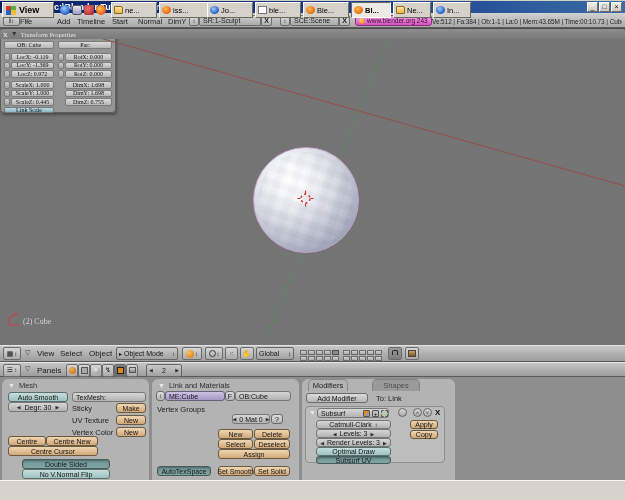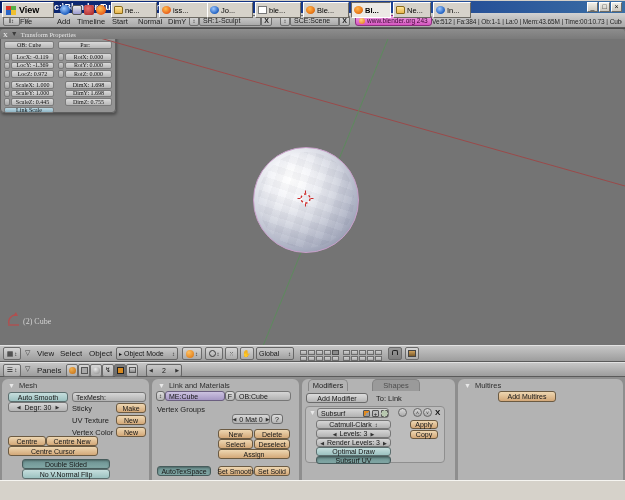"Multires" div.panel { html: <div> <div> <span>▼</span> <span>Multires</span> </div> <div>Add Multires</div> </div> -> none }
